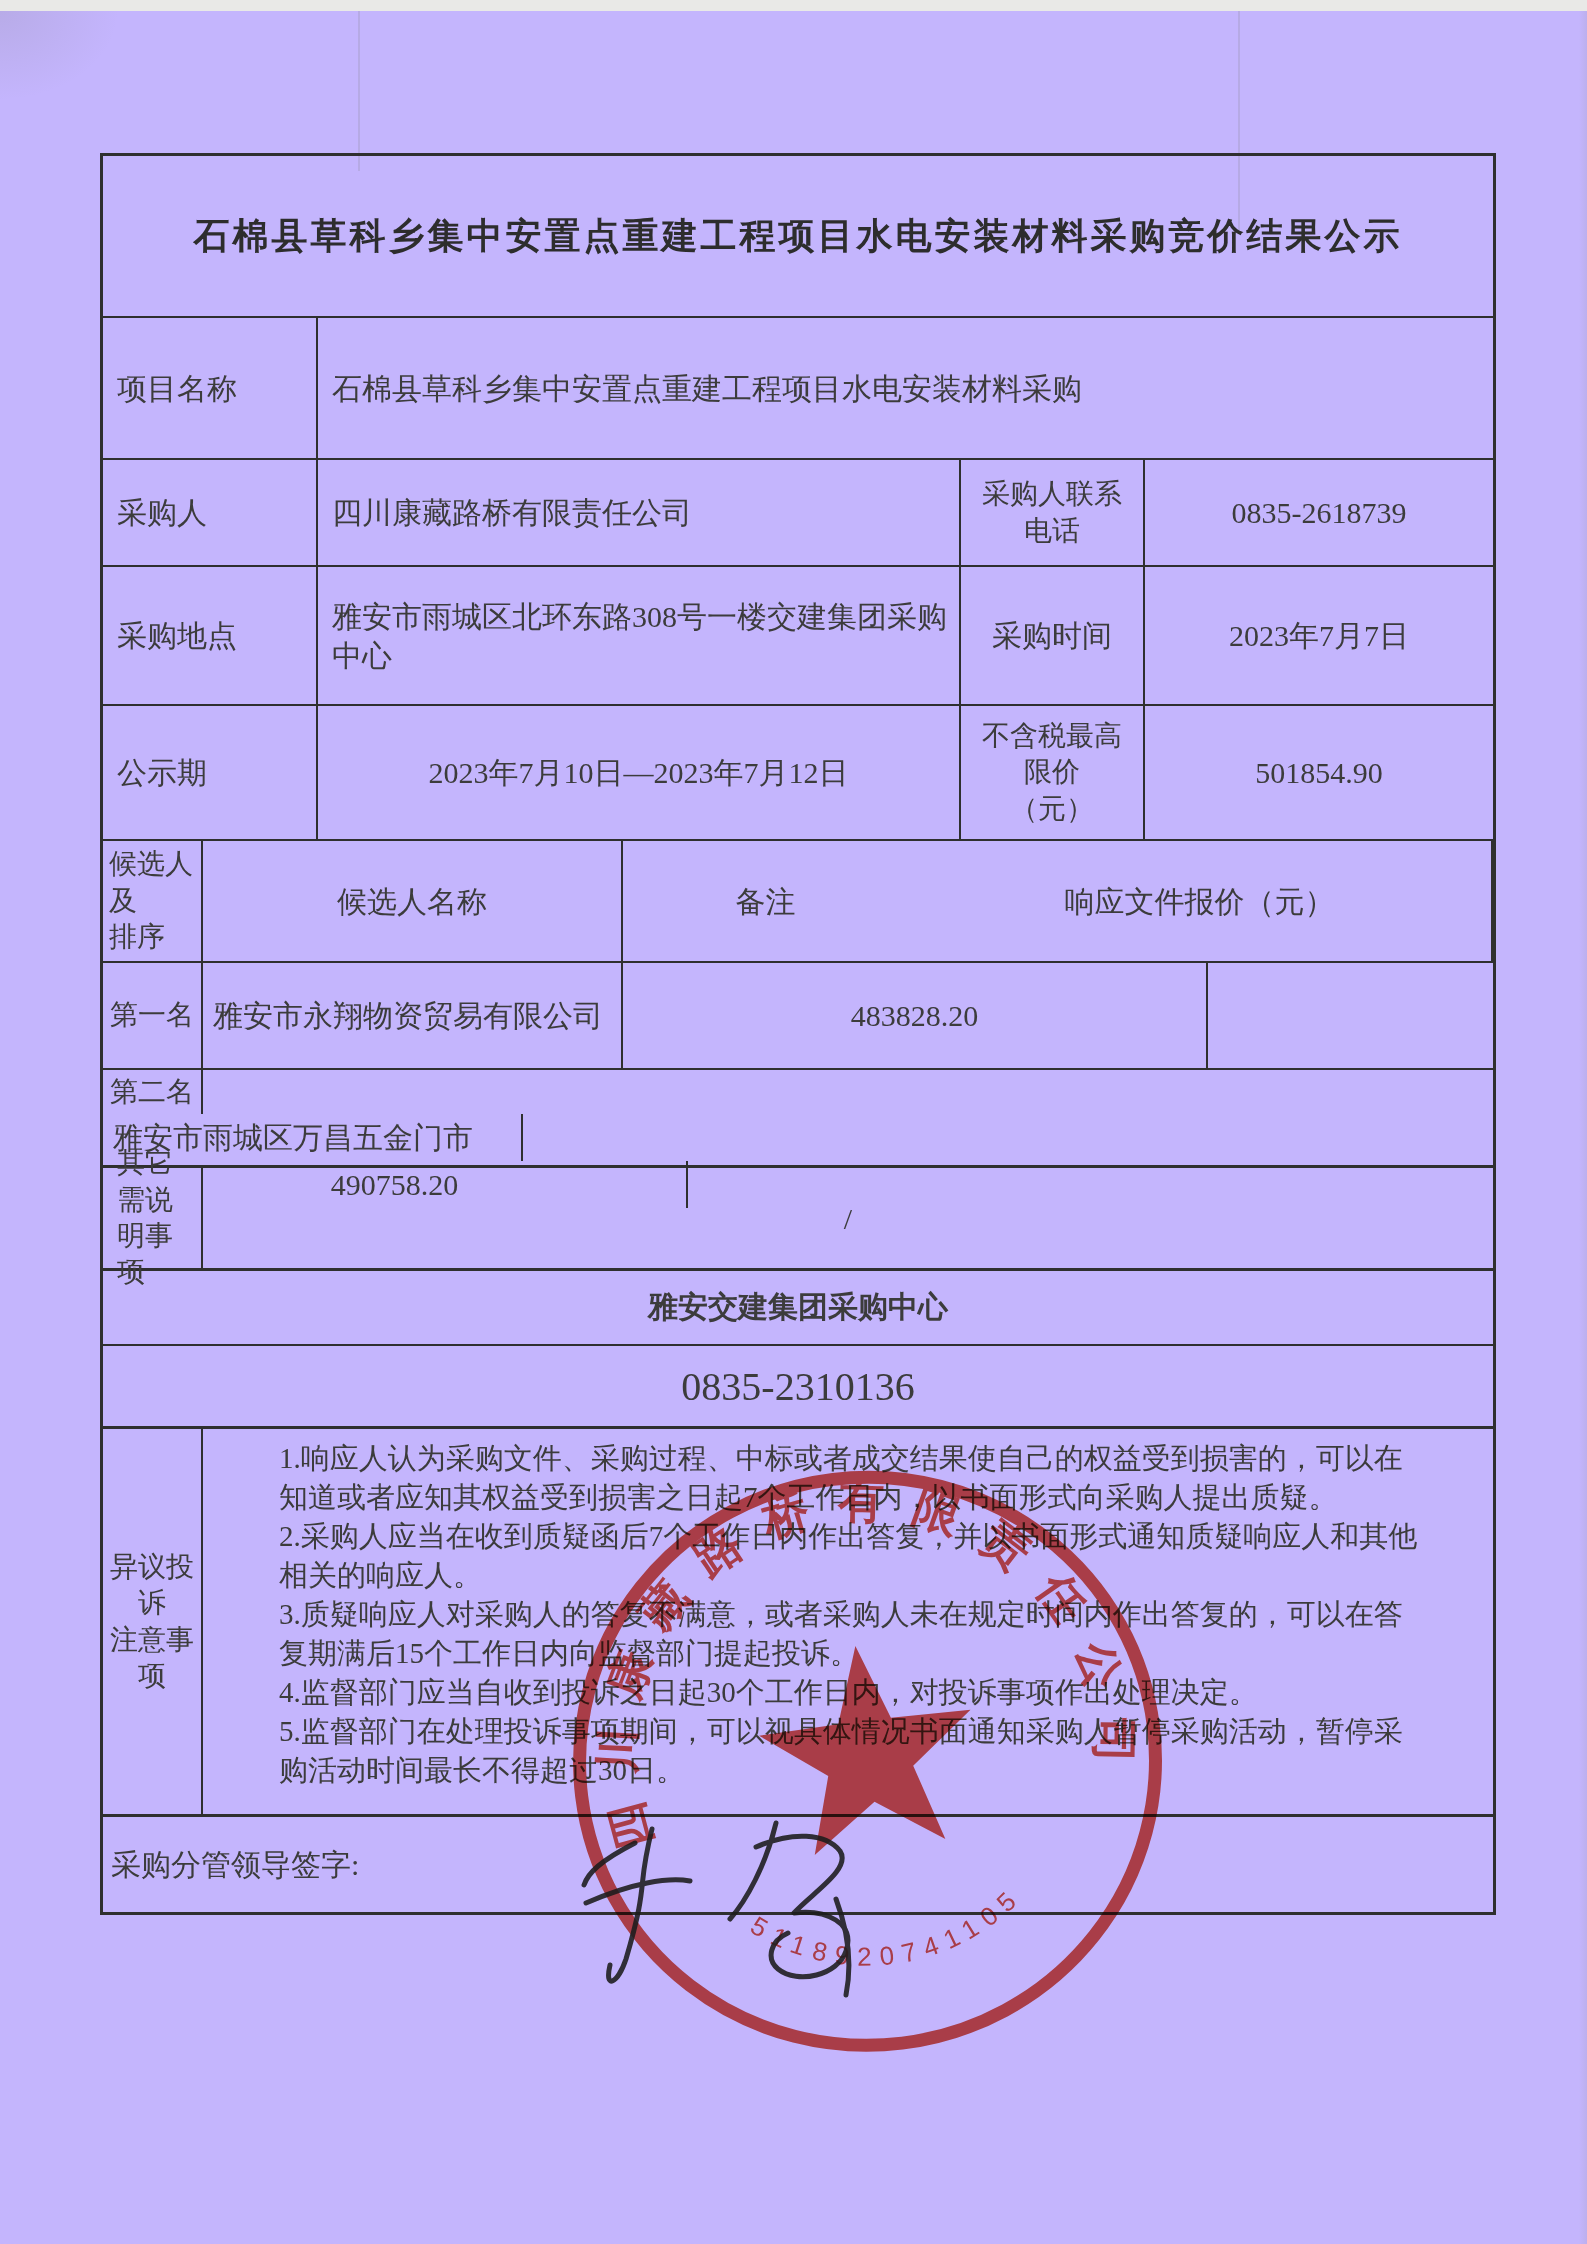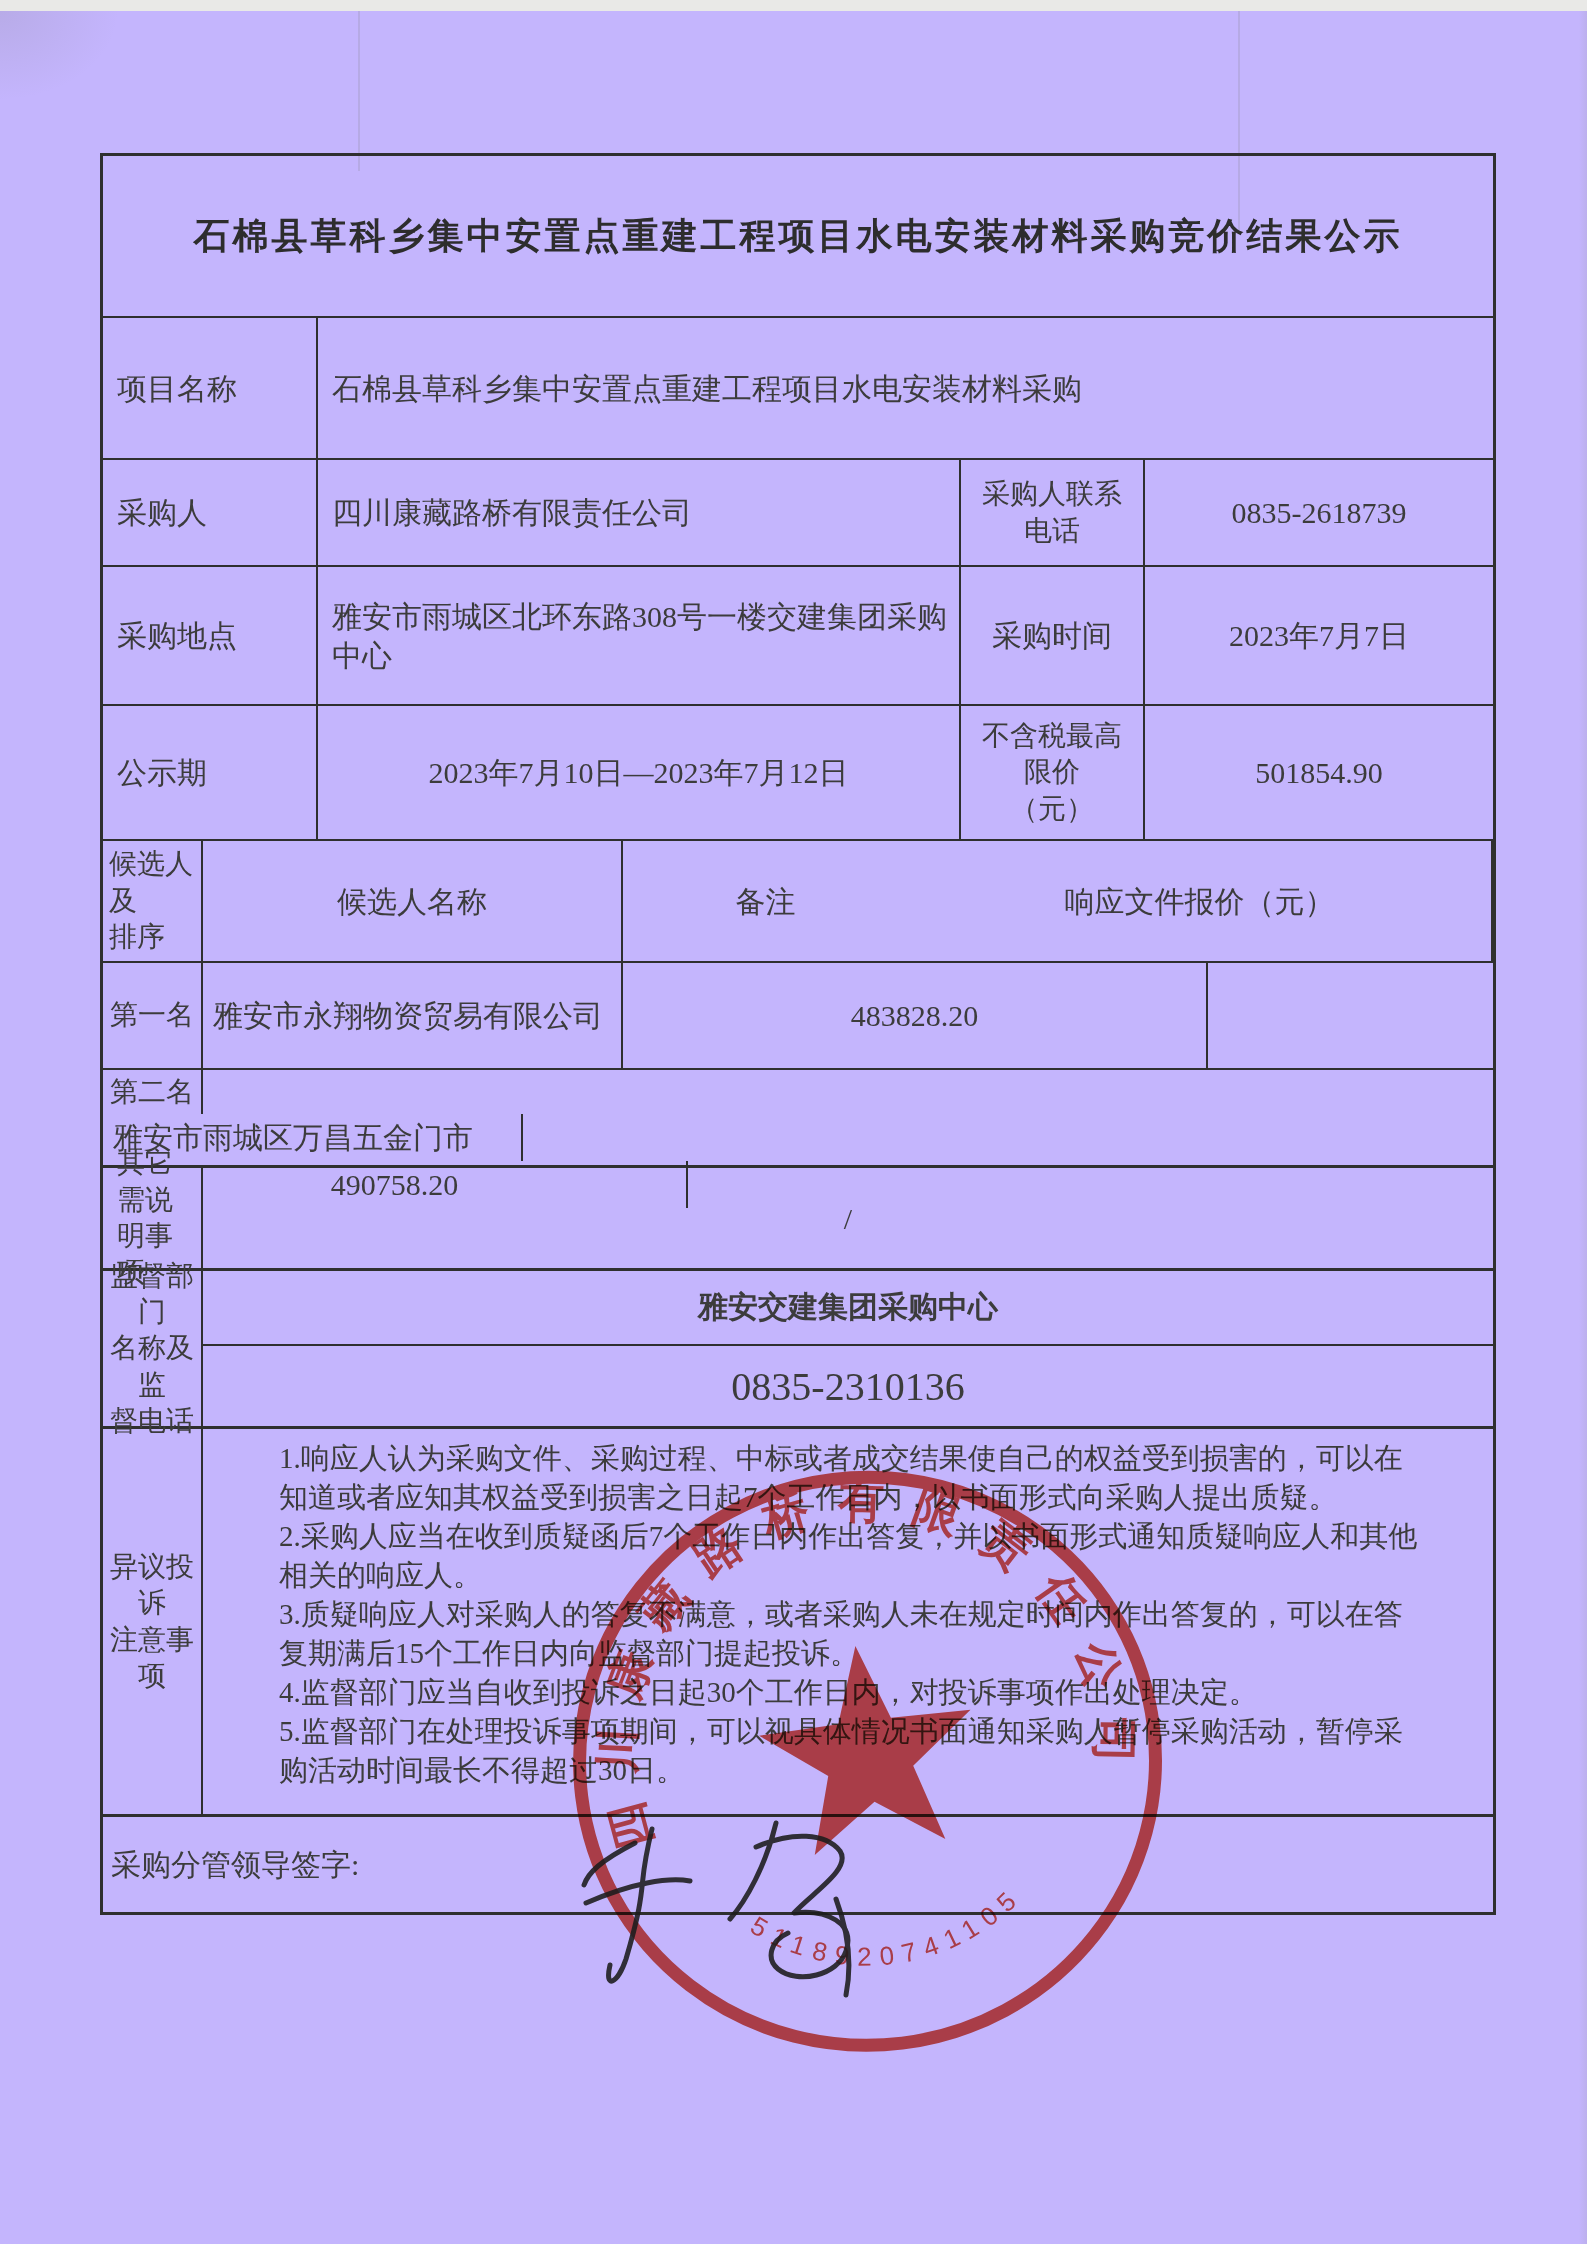"监督部门" div.cell { html: <div>监督部门 名称及监 督电话</div> -> none }
